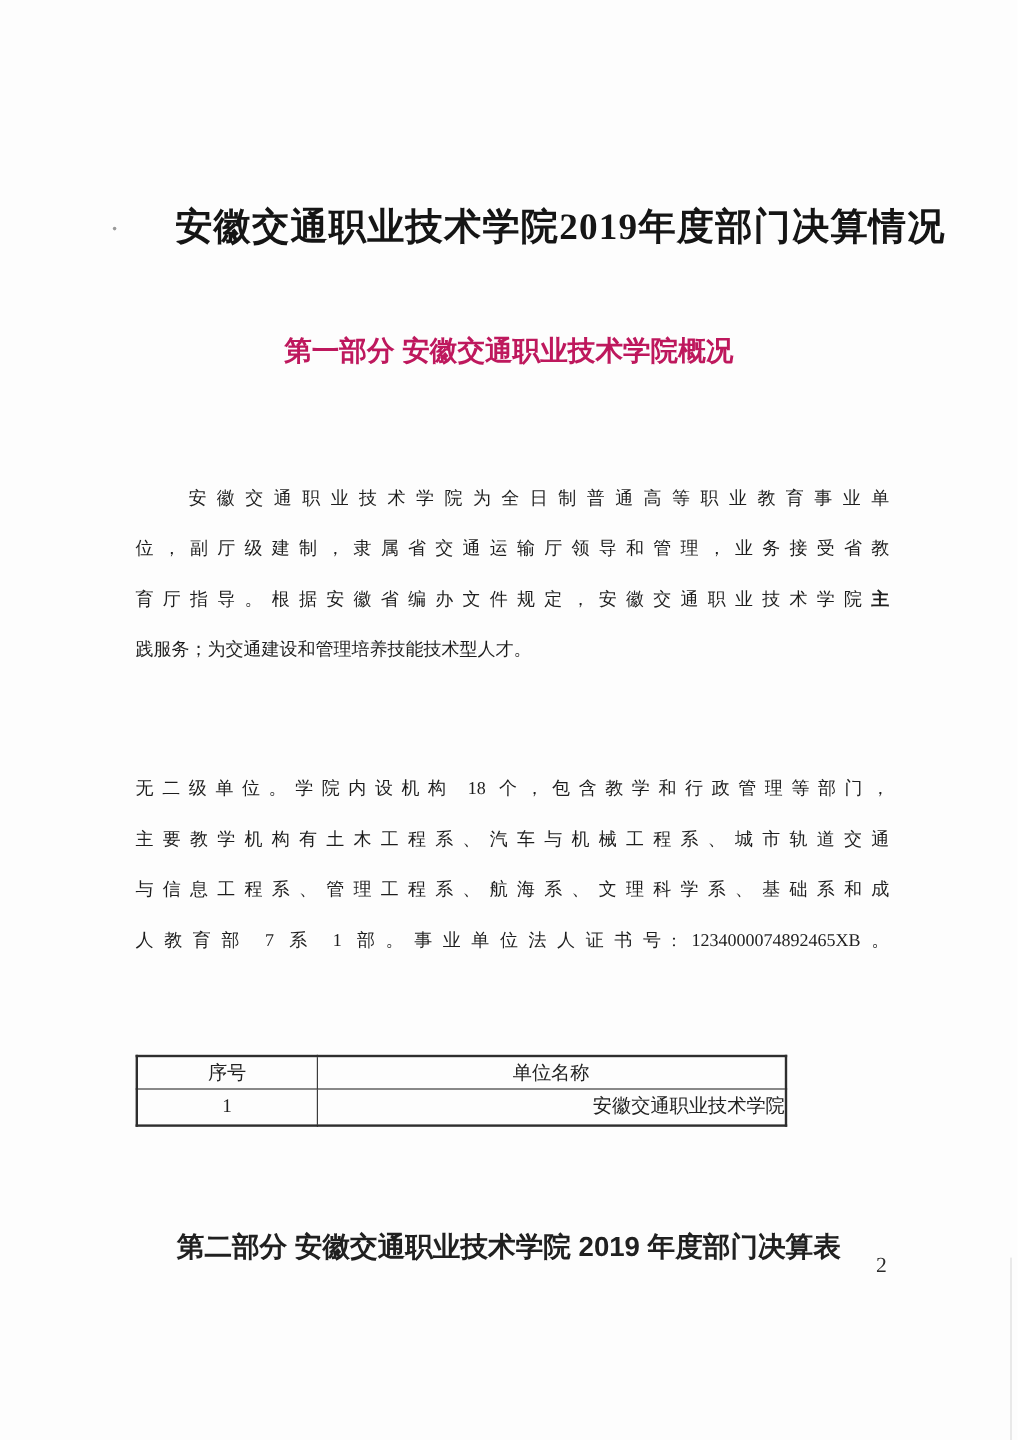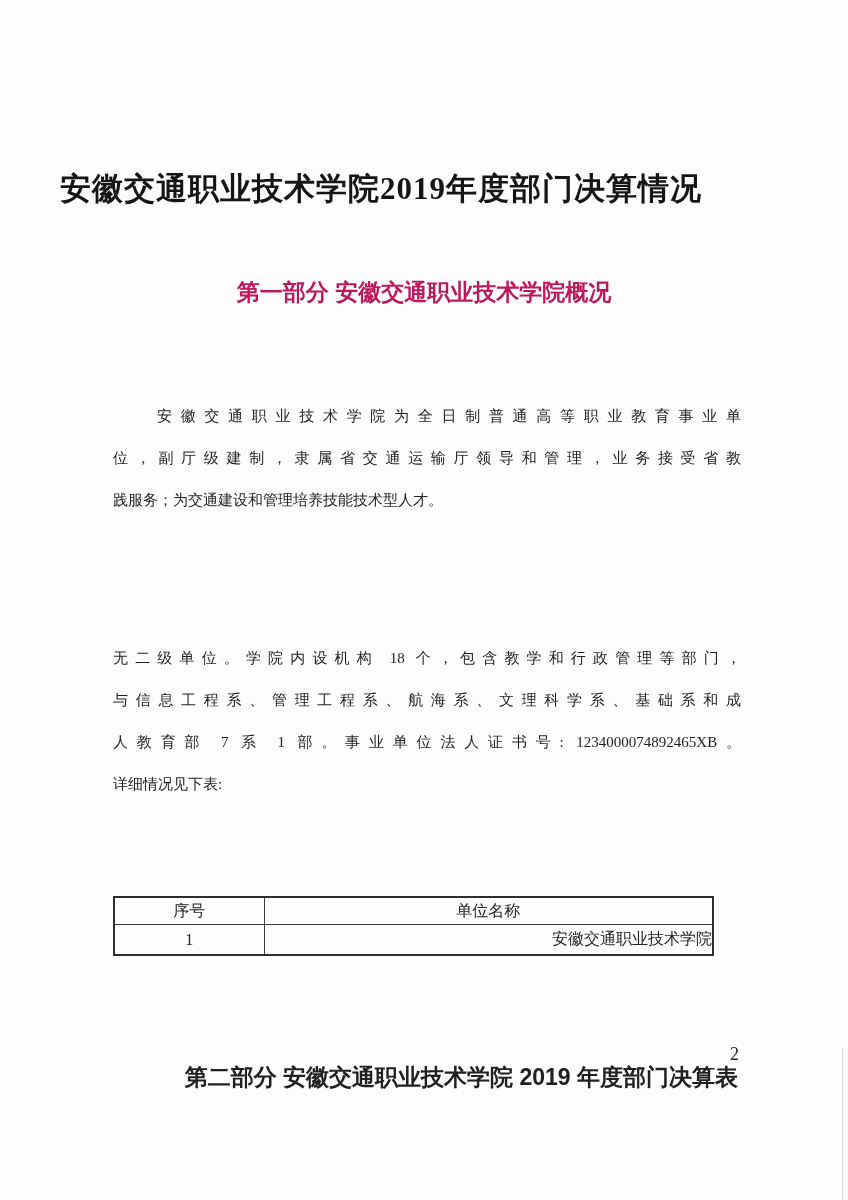"安徽交通职业技术学院2019年度部门决算情况" .doc-title { text-align: left -> right }
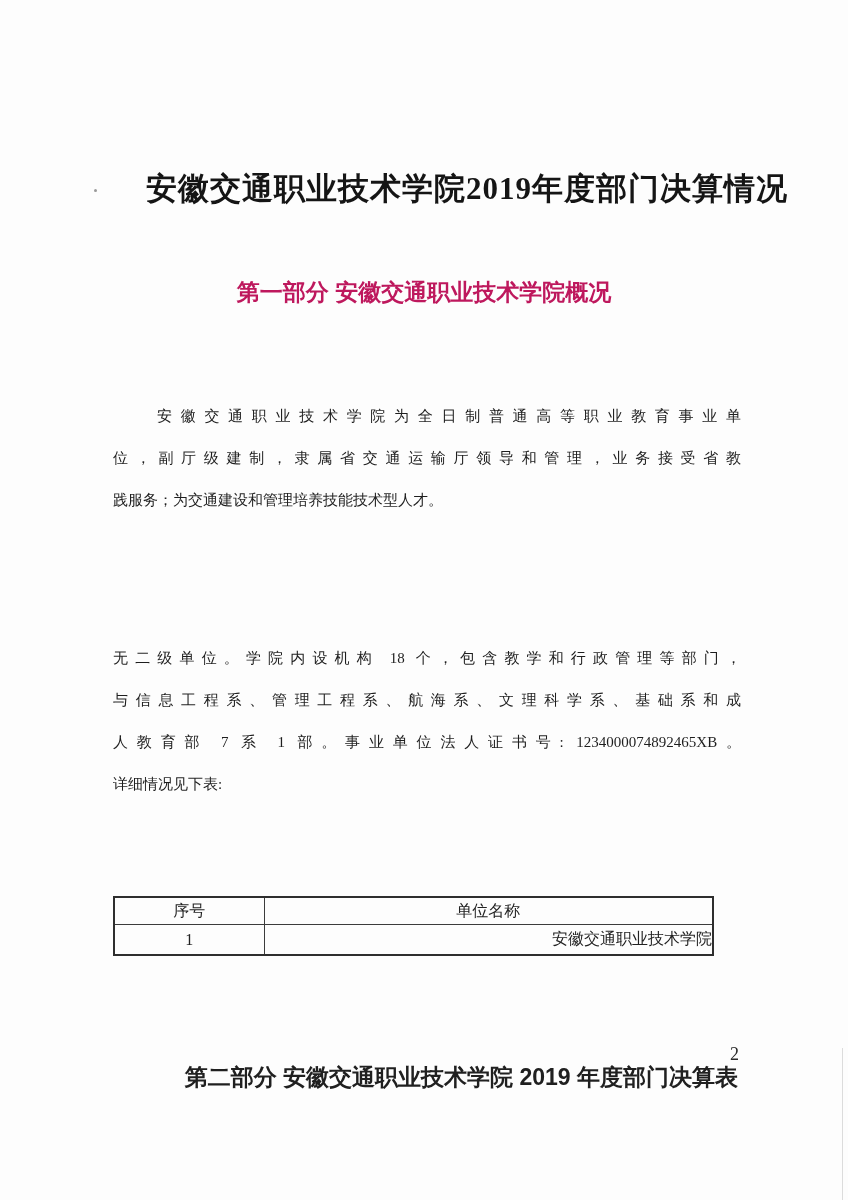"育厅指导。根据安徽省编办文件规定，安徽交通职业技术学院主" div.body-line { html: none -> <div><span>育厅指导。根据安徽省编办文件规定，安徽交通职业技术学院</span><span>主</span></div> }
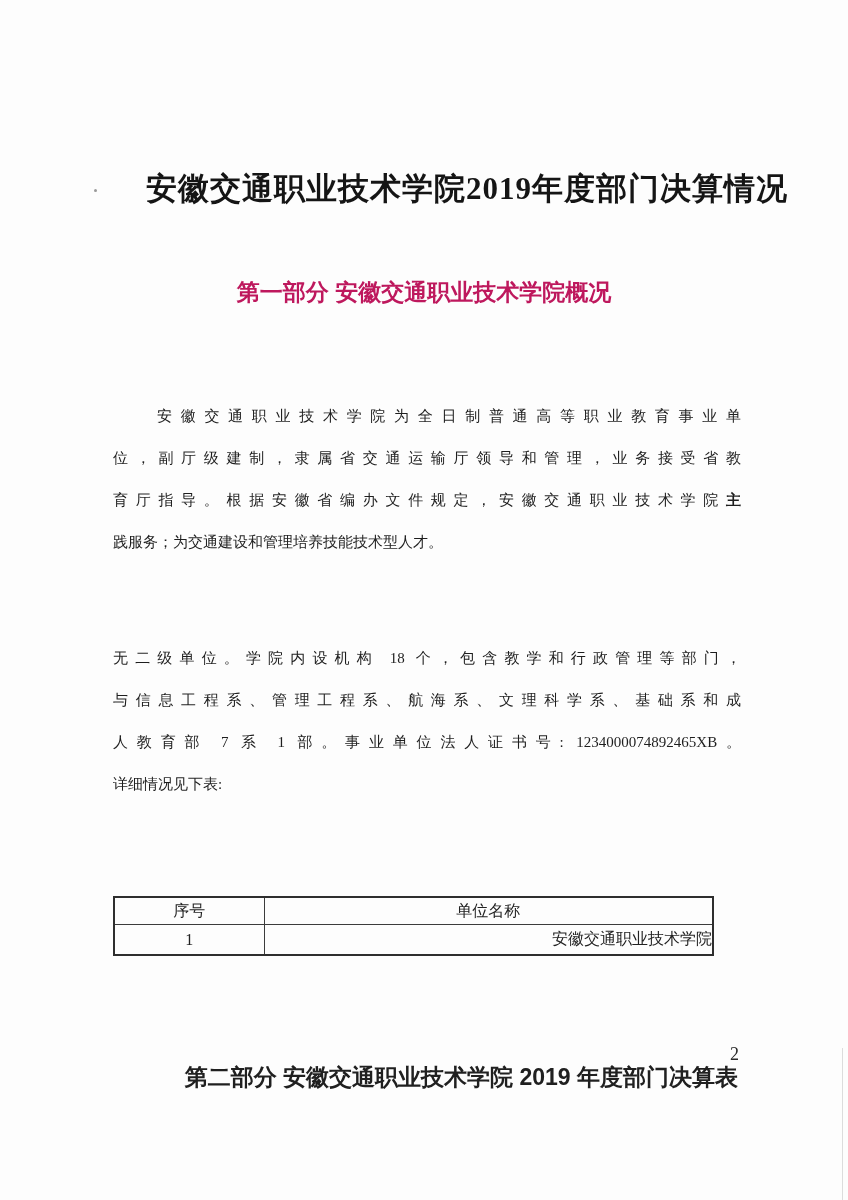"主要教学机构有土木工程系、汽车与机械工程系、城市轨道交通" div.body-line { html: none -> <div><span>主要教学机构有土木工程系、汽车与机械工程系、城市轨道交通</span></div> }
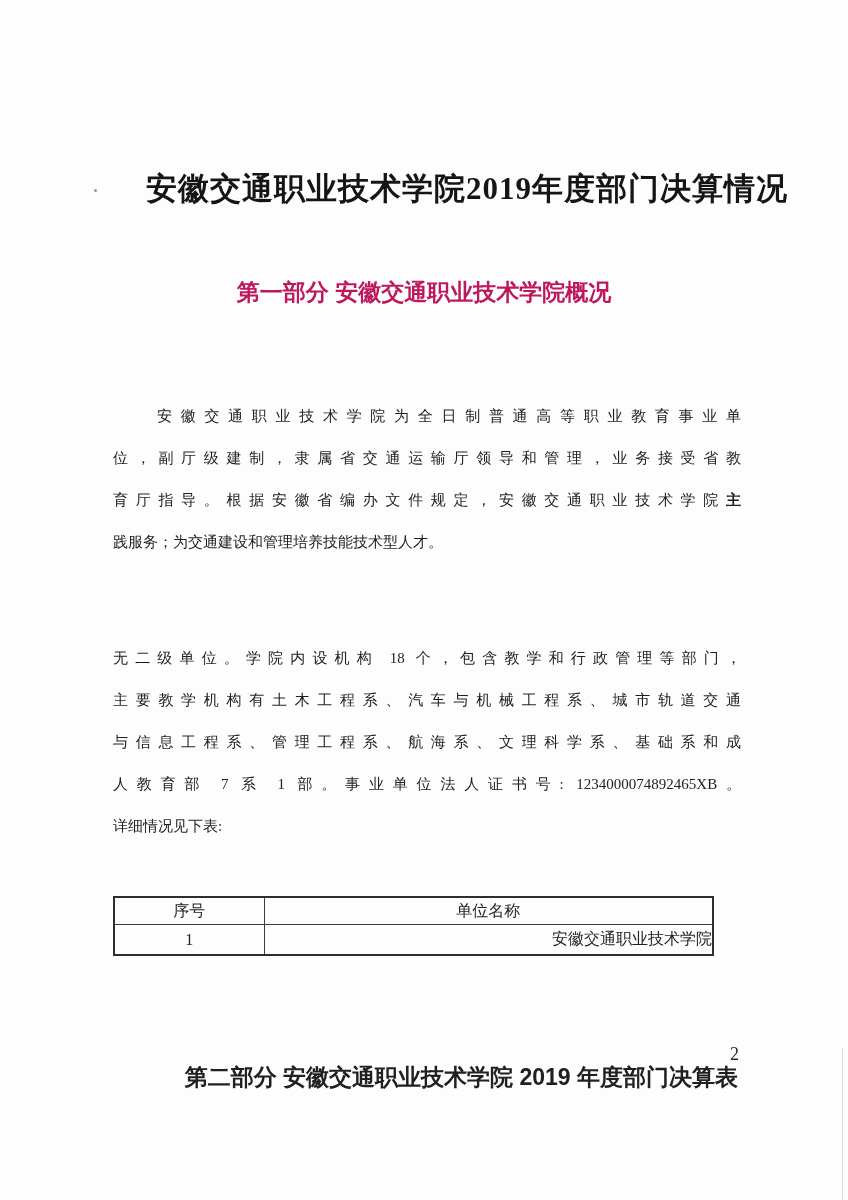"详细情况见下表:" div.body-line { html: <div><span>详细情况见下表:</span></div> -> none }
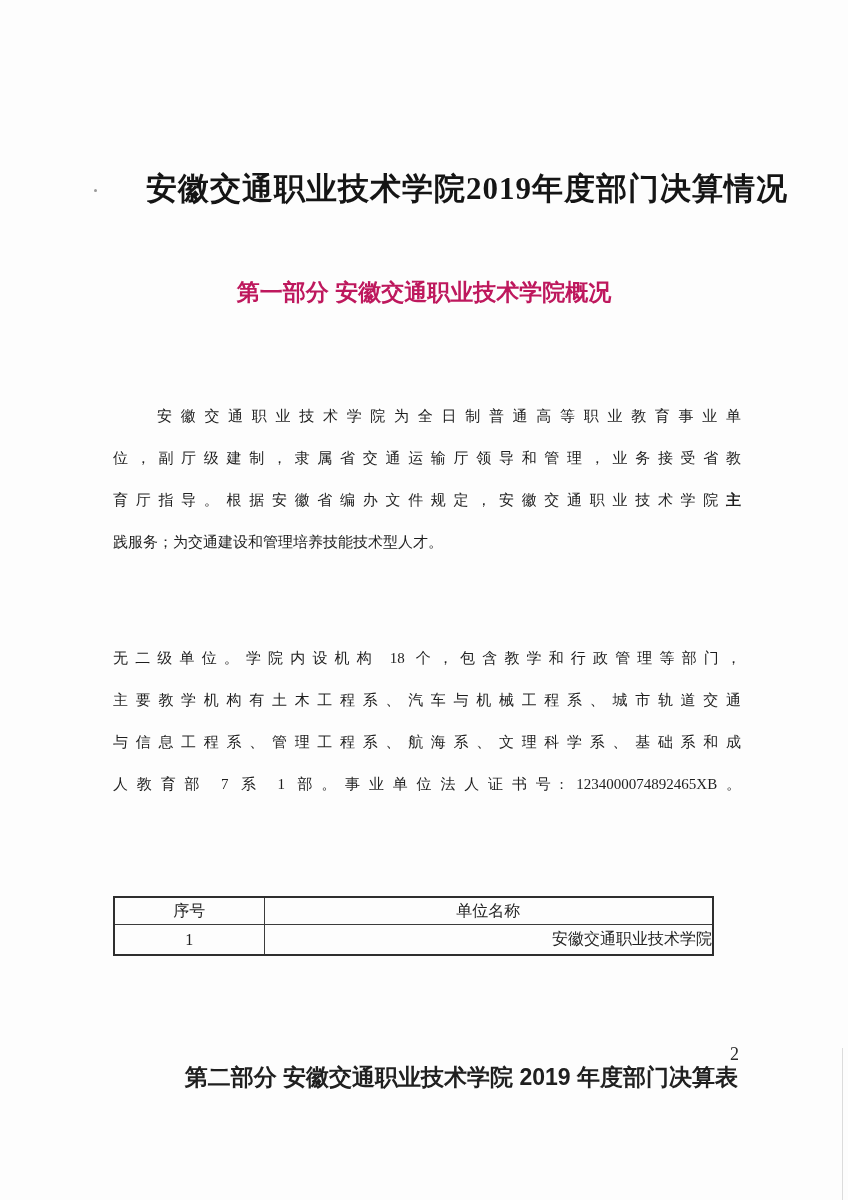"序号" .units-table { margin-top: 17px -> none; width: 601px -> 543px }
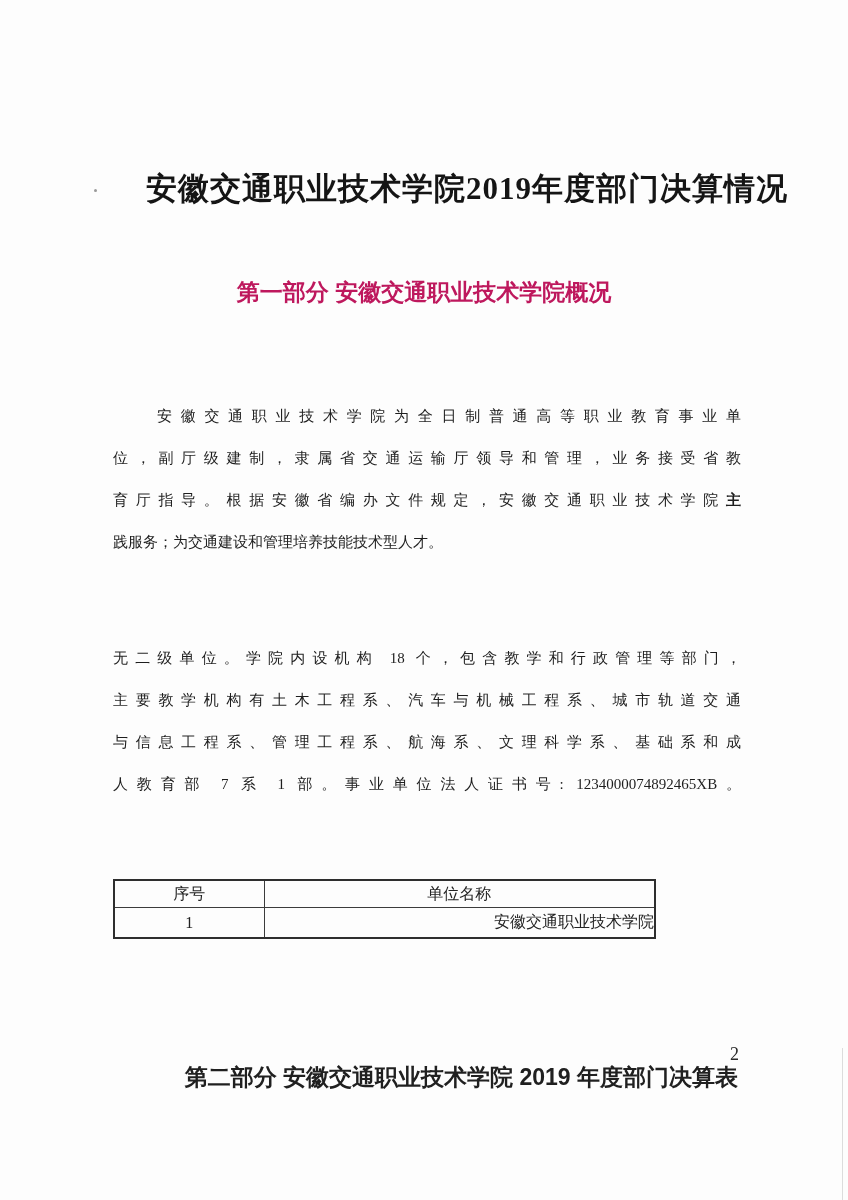"第二部分 安徽交通职业技术学院 2019 年度部门决算表" .part2-heading { margin-top: 38px -> none; text-align: right -> center }
